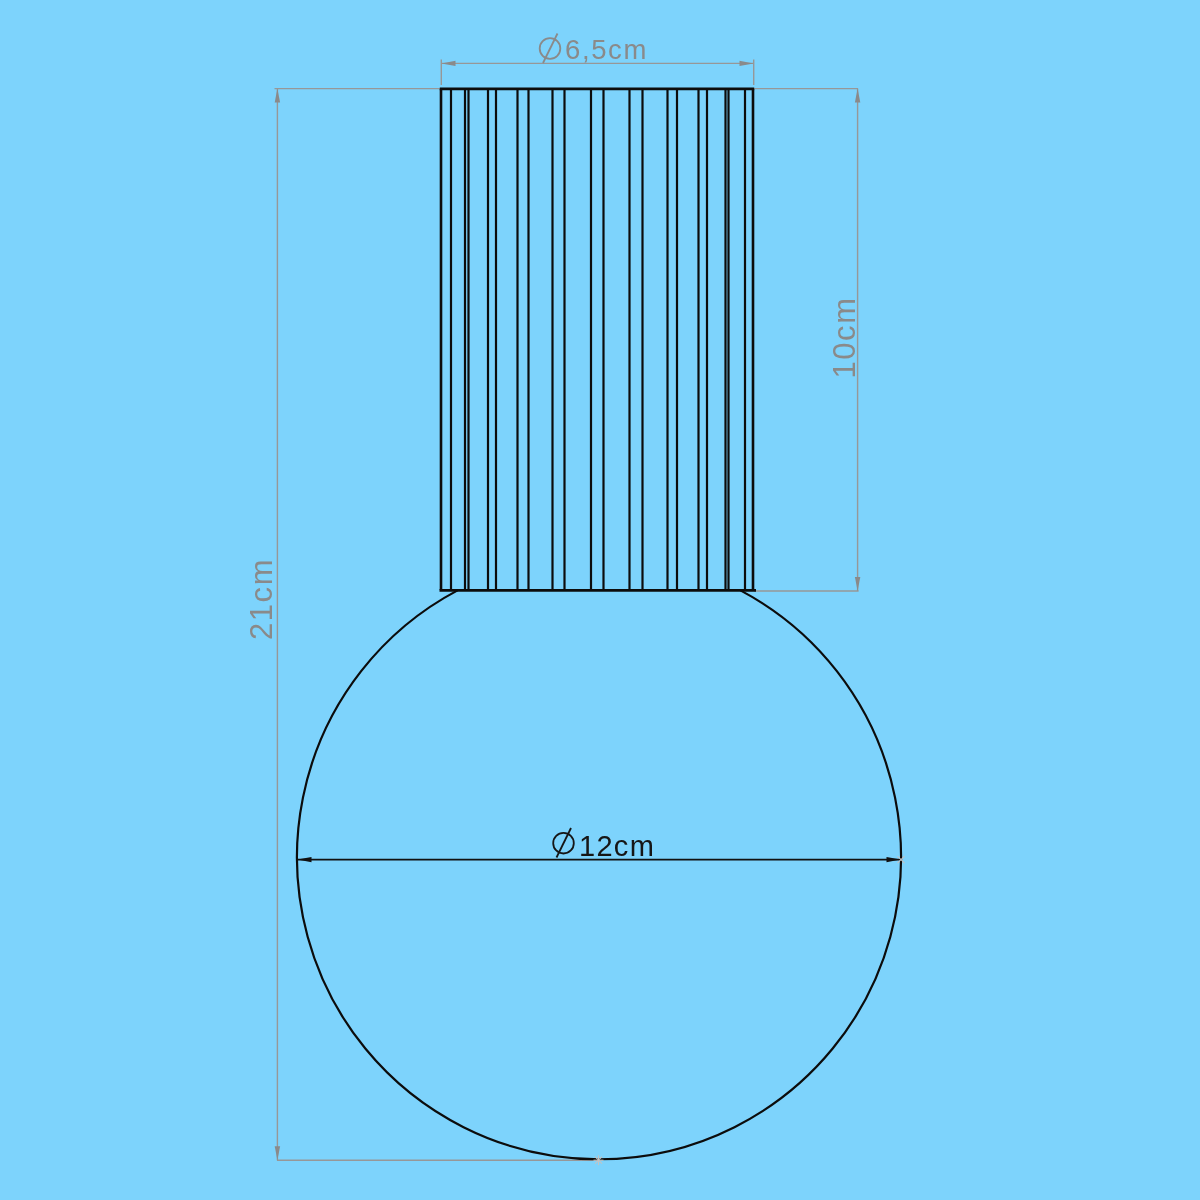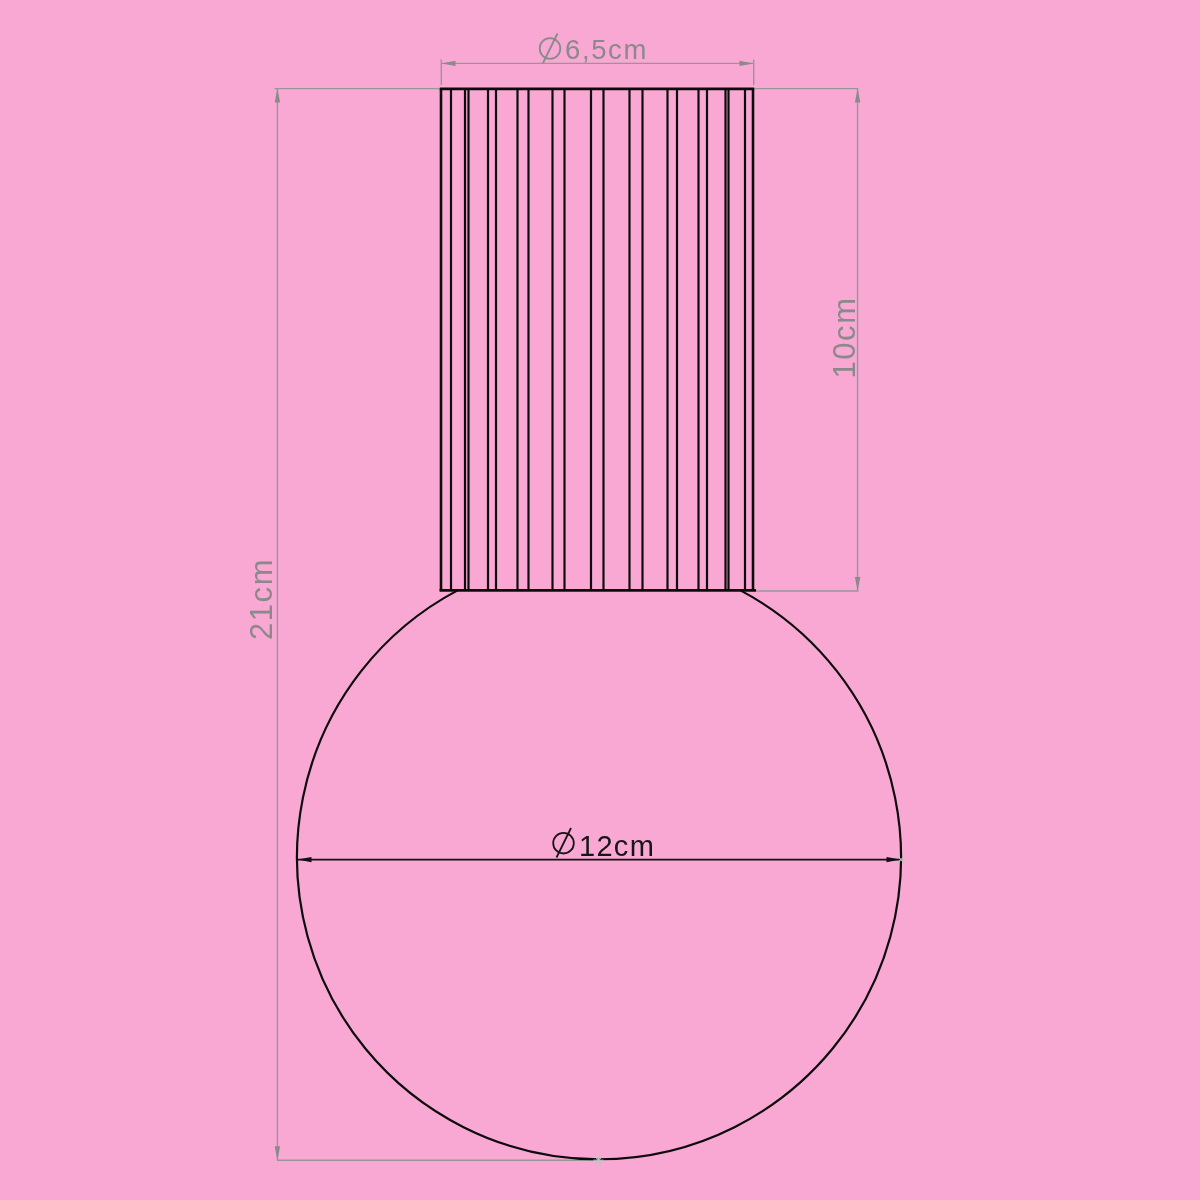"6,5cm" .wrap { background: #f9a8d4 -> #7dd3fc }
